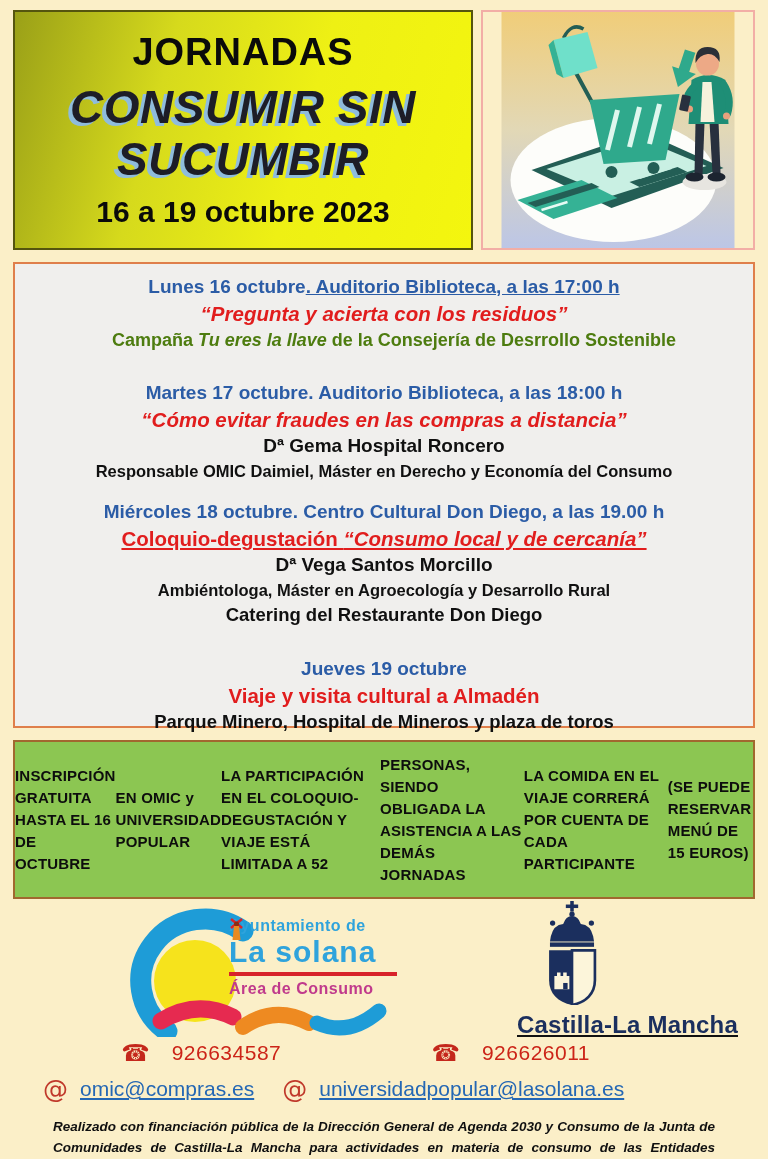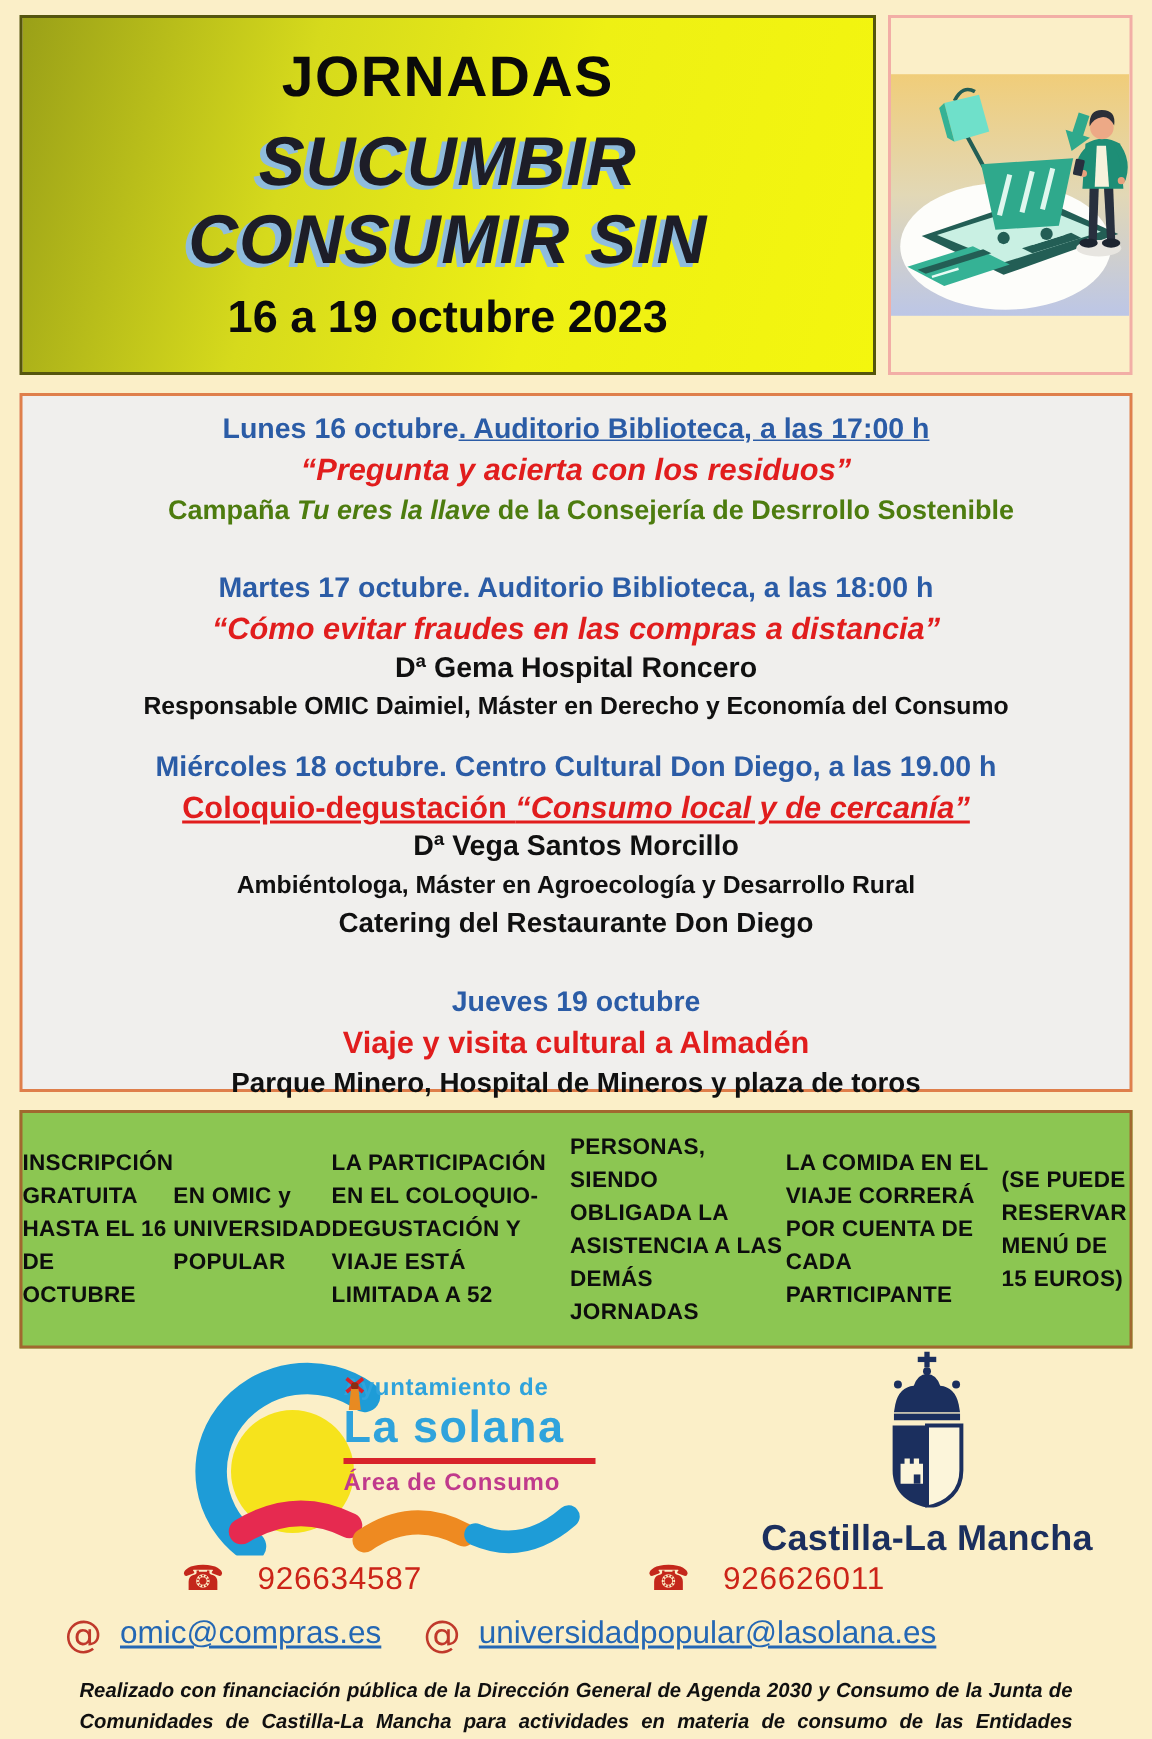"JORNADAS" .title-box { width: 571px -> 460px }
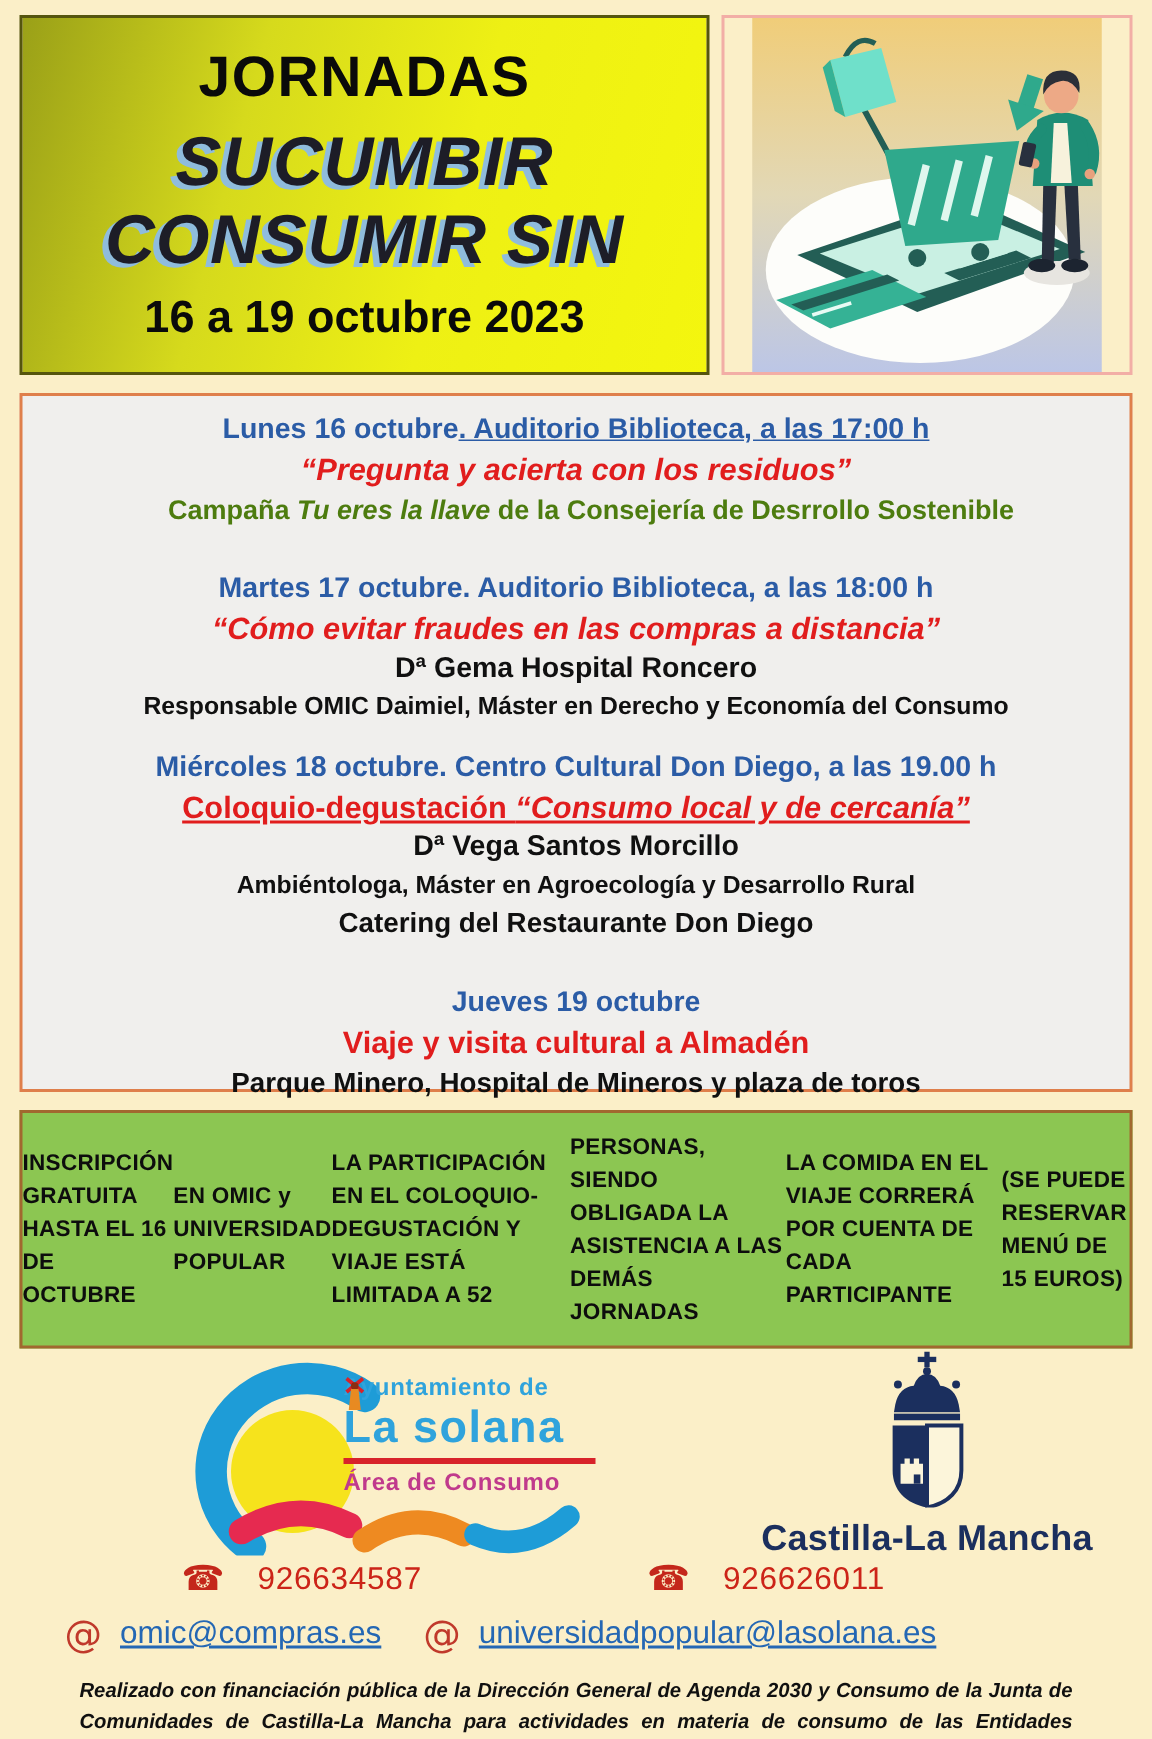"SUCUMBIR" div { order: before "CONSUMIR SIN" -> after "CONSUMIR SIN" }
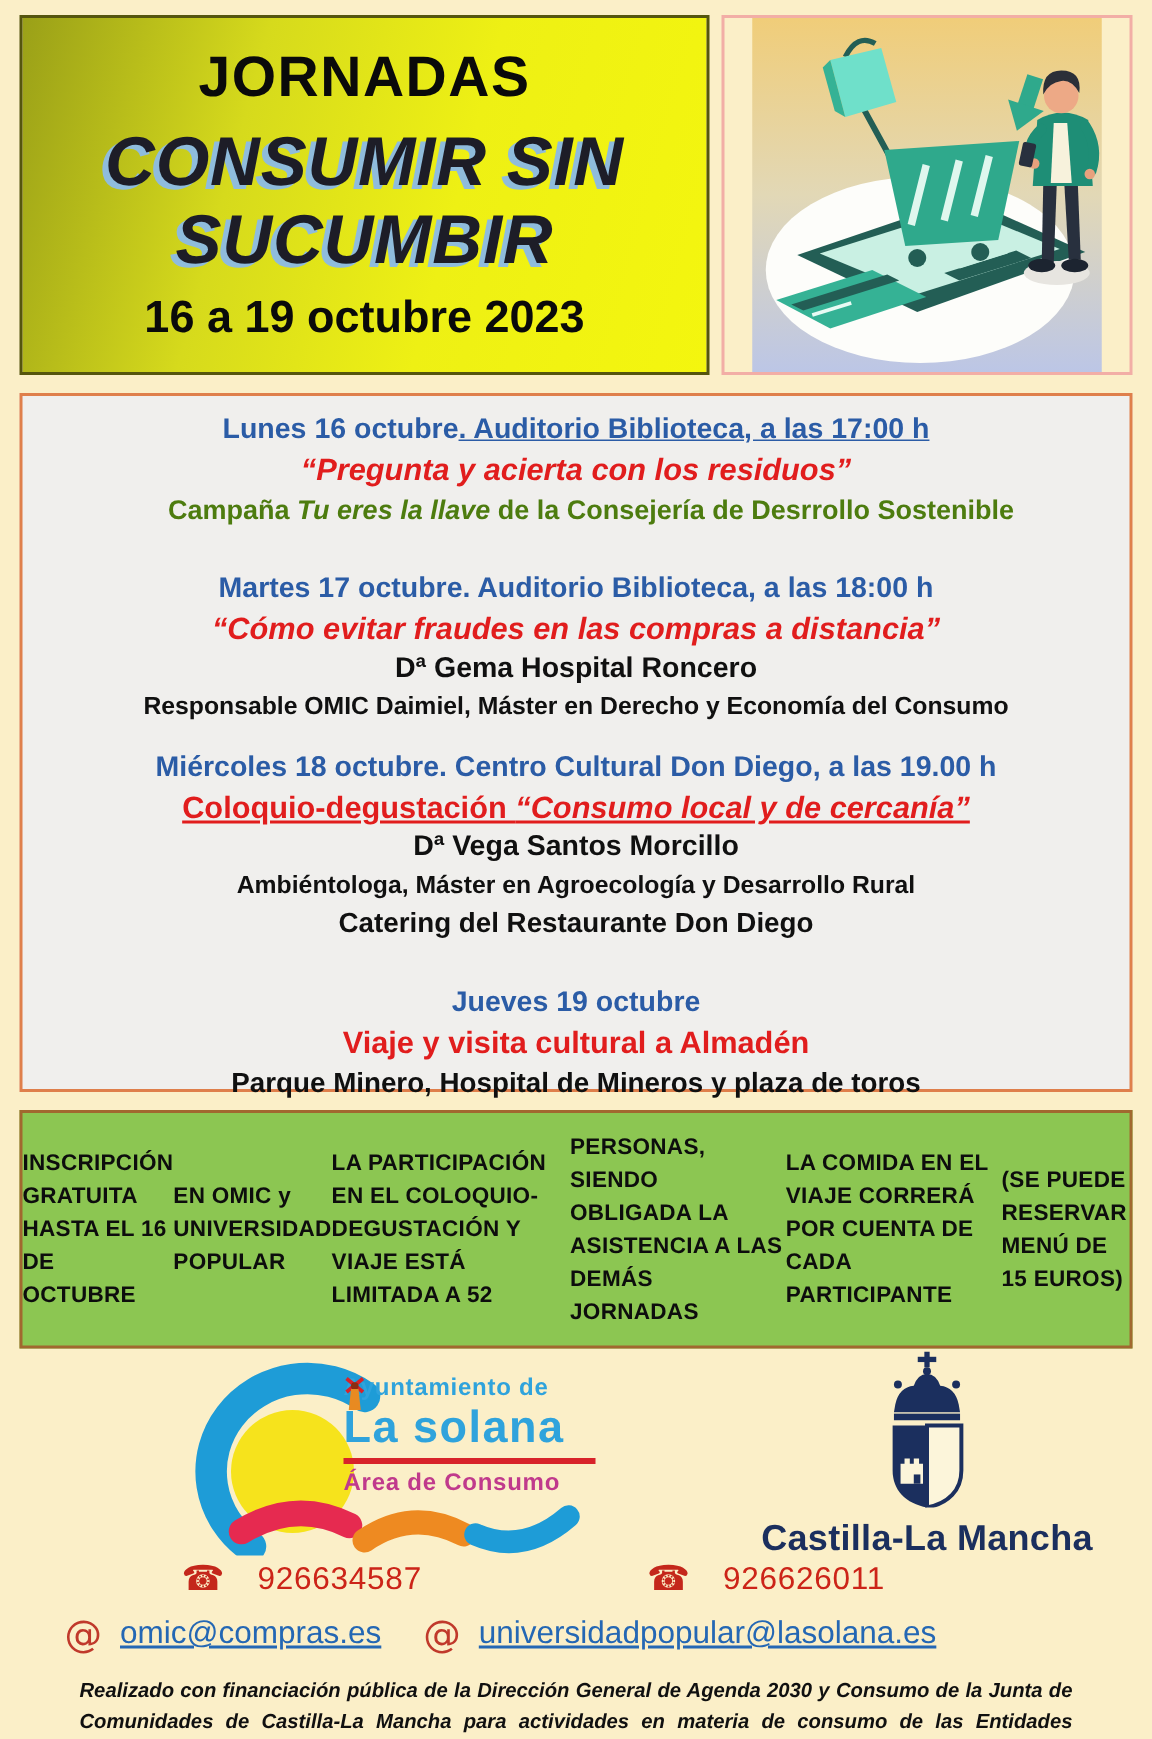"Castilla-La Mancha" .clm { margin-right: 22px -> 8px; text-align: center -> none; text-decoration: none -> underline }
